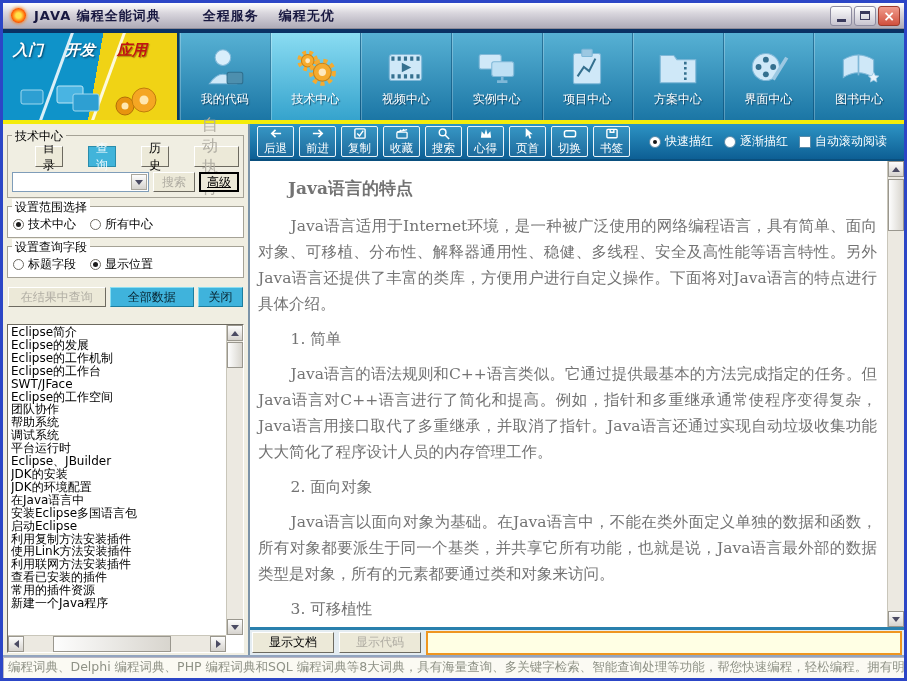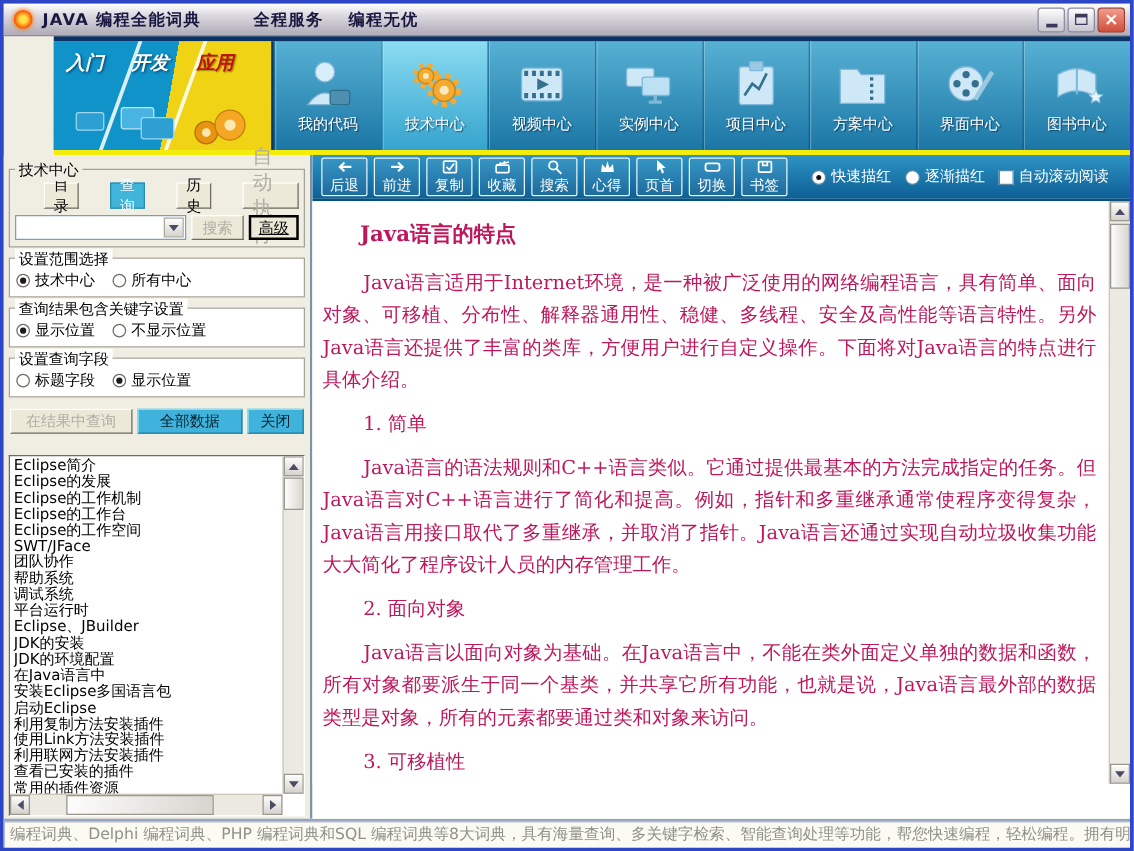"入门" .navstrip { margin-left: 40px -> none }
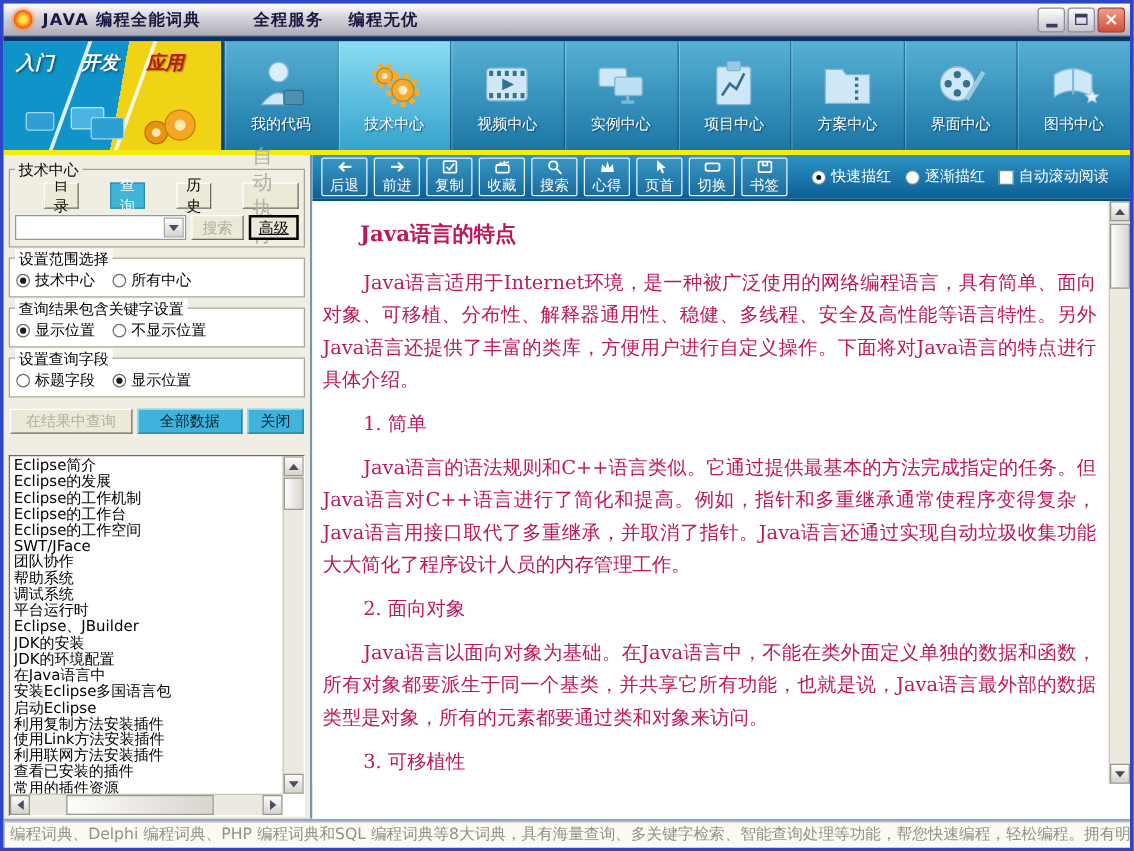"Java语言的特点" .doc { color: #be185d -> #737373 }
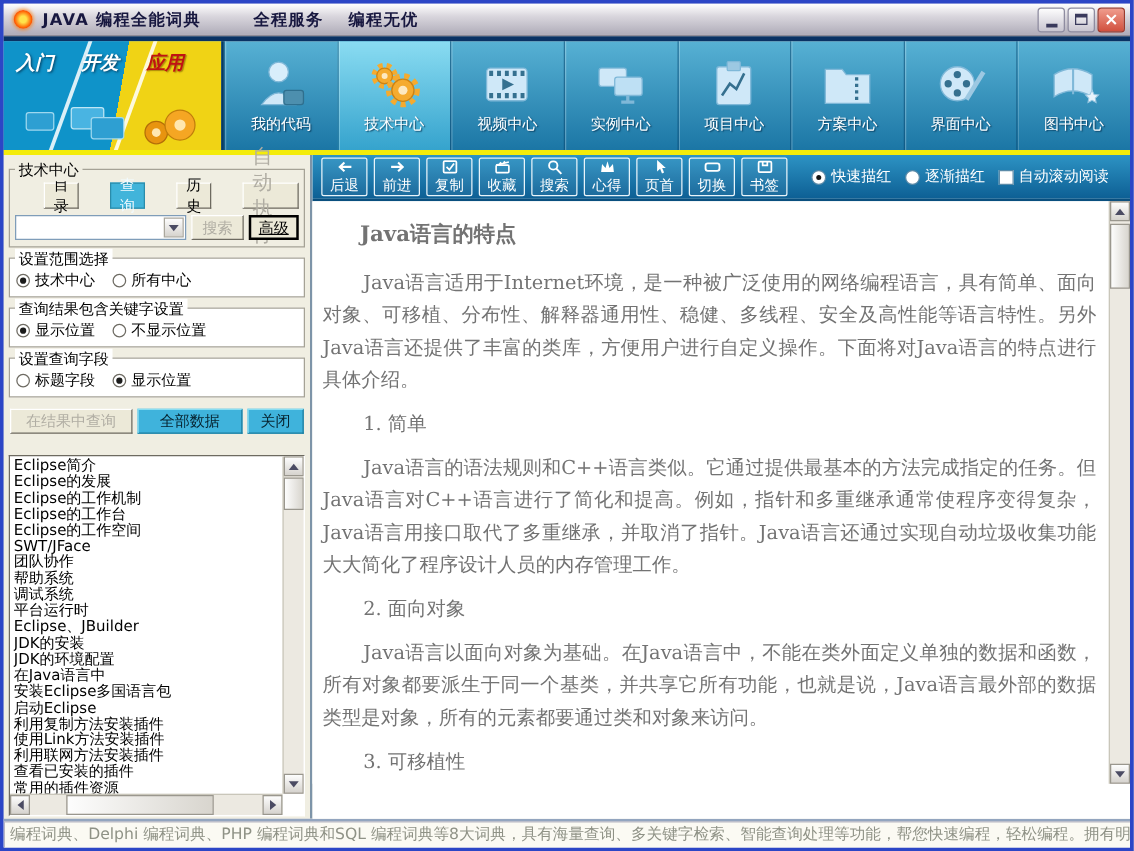"查询结果包含关键字设置" div.grp { html: <div> <span>查询结果包含关键字设置</span> <div> <div> <span></span> <span>显示位置</span> </div> <div> <span></span> <span>不显示位置</span> </div> </div> </div> -> none }
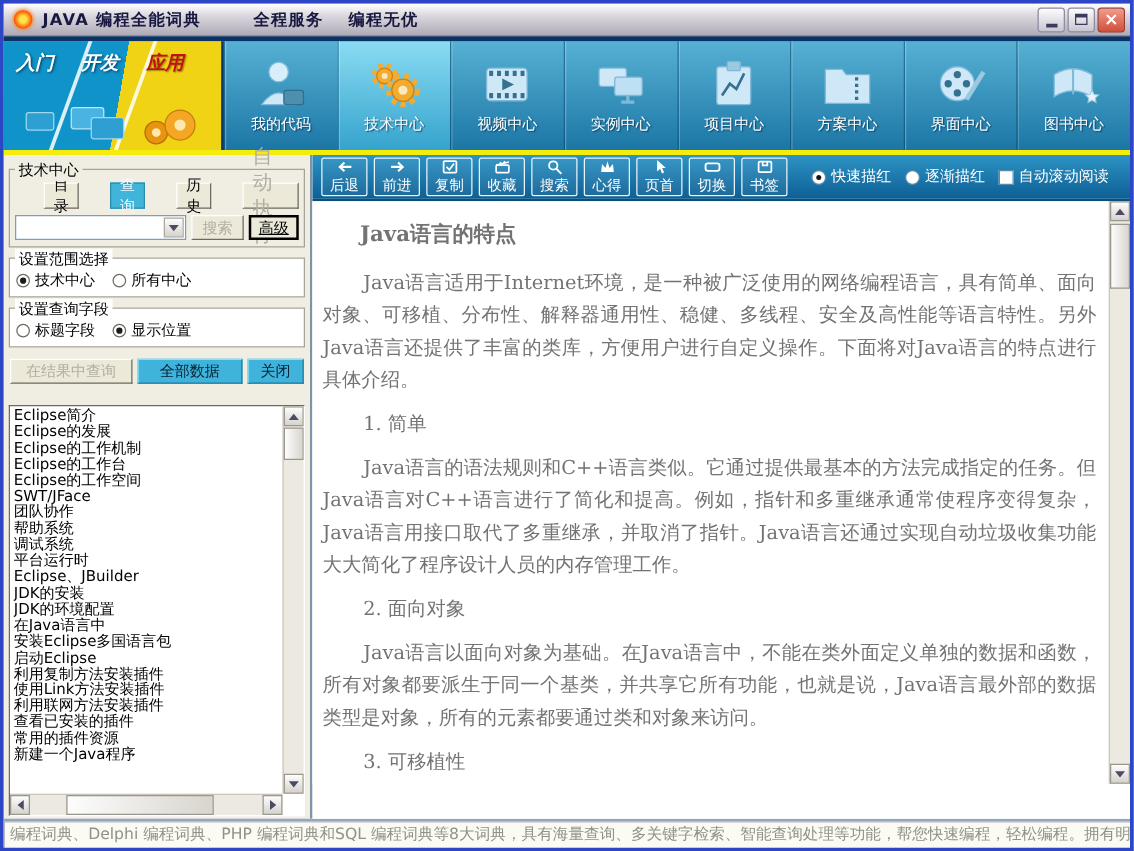"Eclipse的工作空间" div.list-item { order: before "SWT/JFace" -> after "SWT/JFace" }
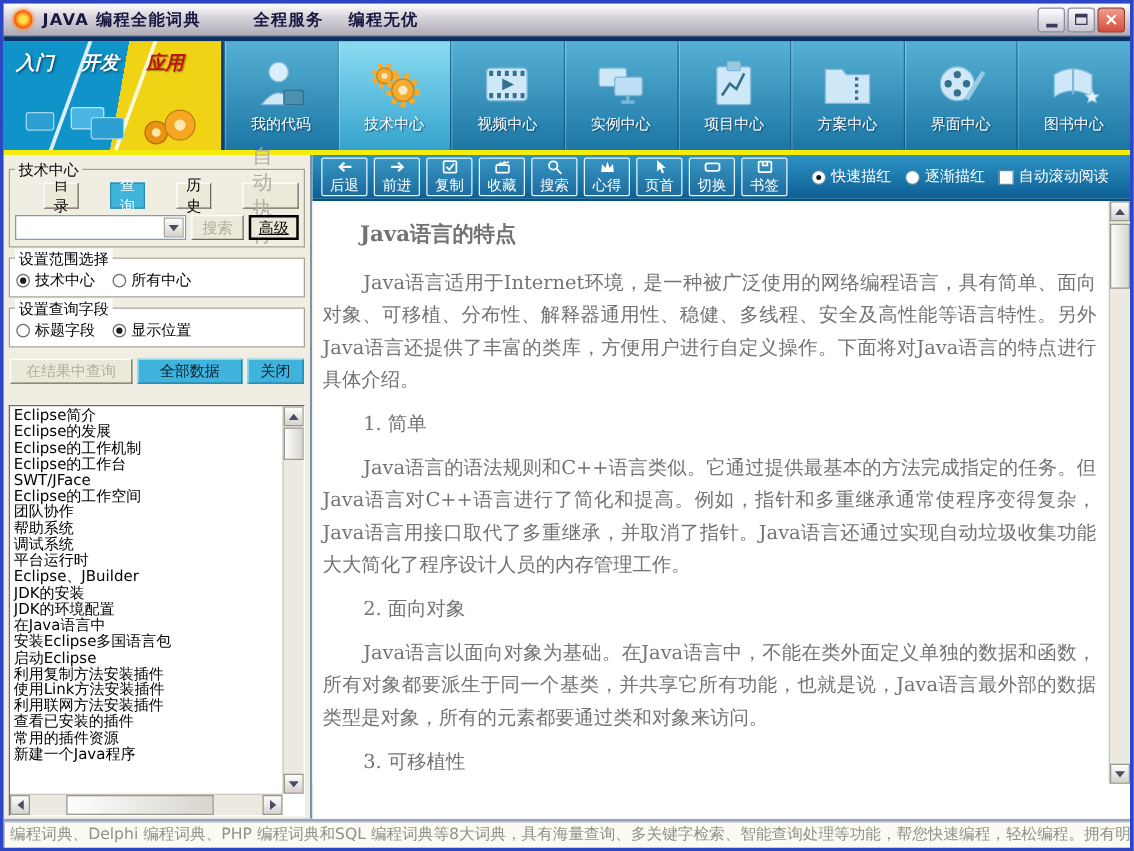"显示文档" div.bottombar { html: none -> <div> <div>显示文档</div> <div>显示代码</div> <div> <input> </div> </div> }
